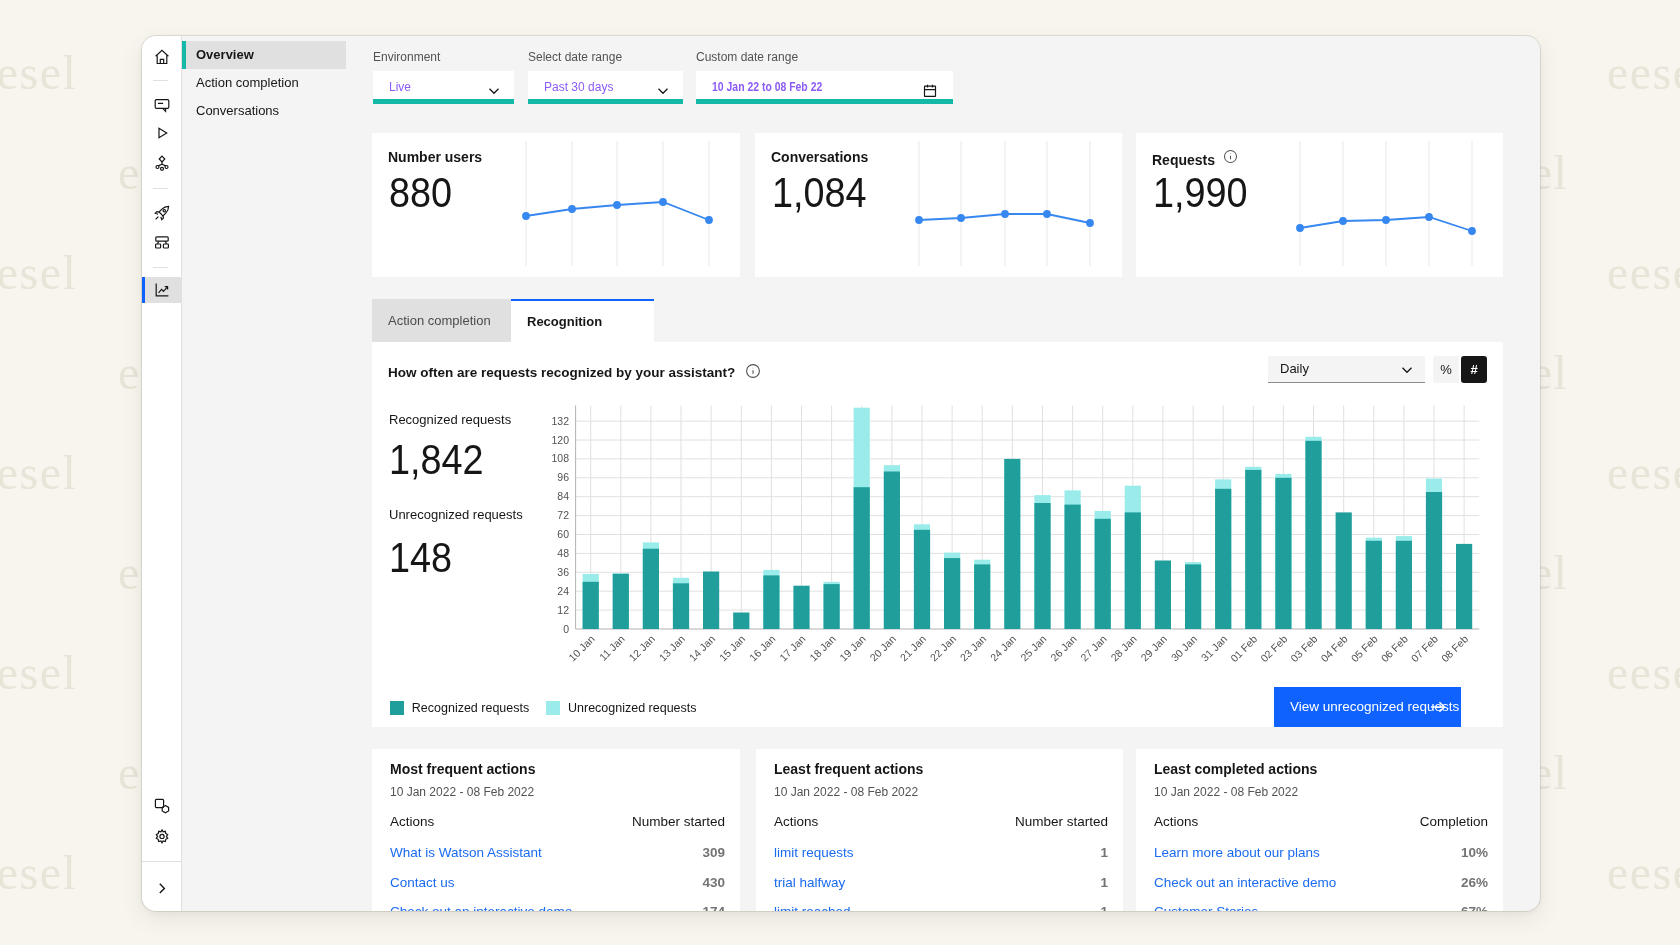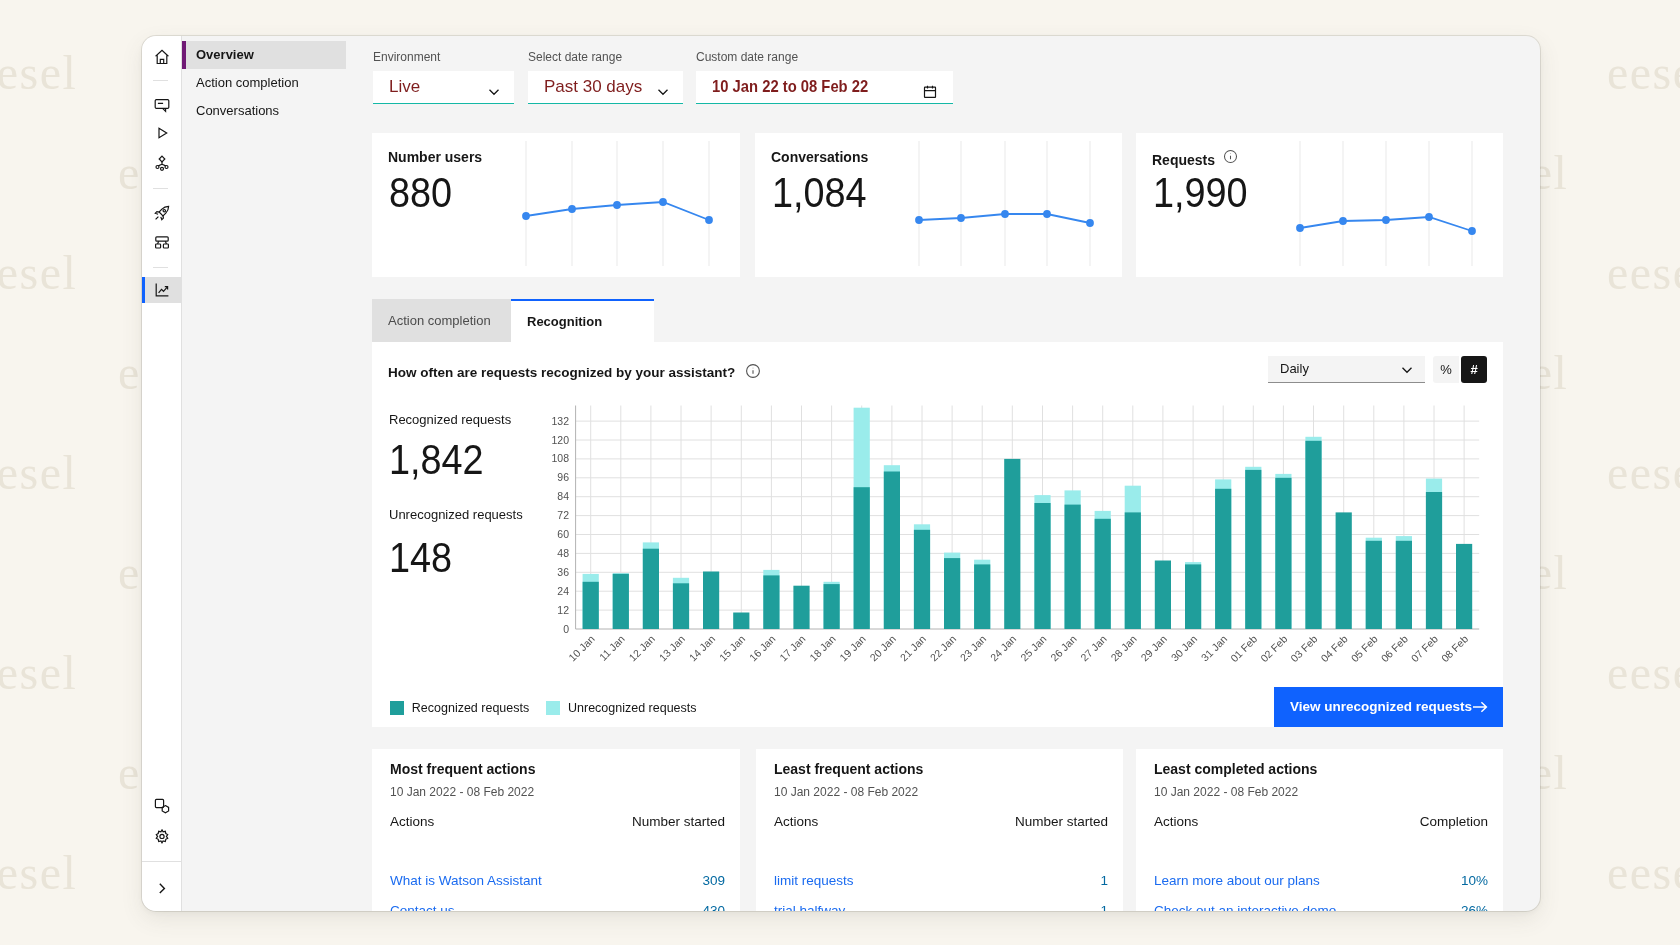"Overview" .nsel { border-left: 4px solid #701a75 -> 4px solid #14b8a6 }
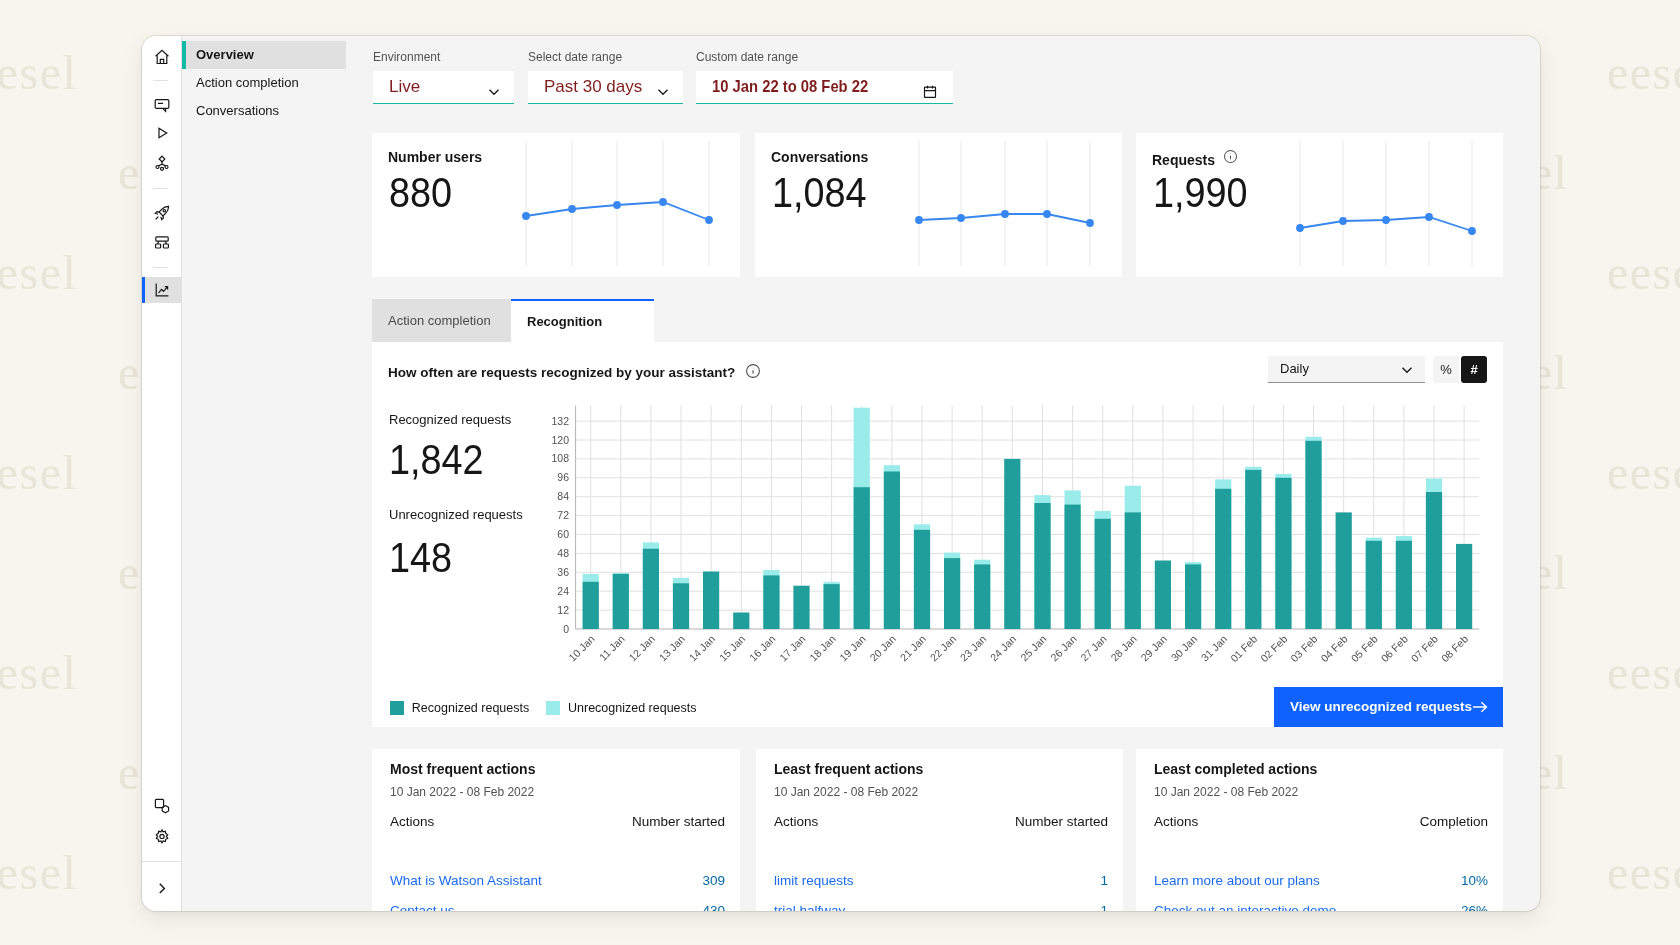"Live" .inp { border-bottom: 1px solid #14b8a6 -> 5px solid #14b8a6; color: #7f1d1d -> #8b5cf6; font-size: 17px -> 12px }
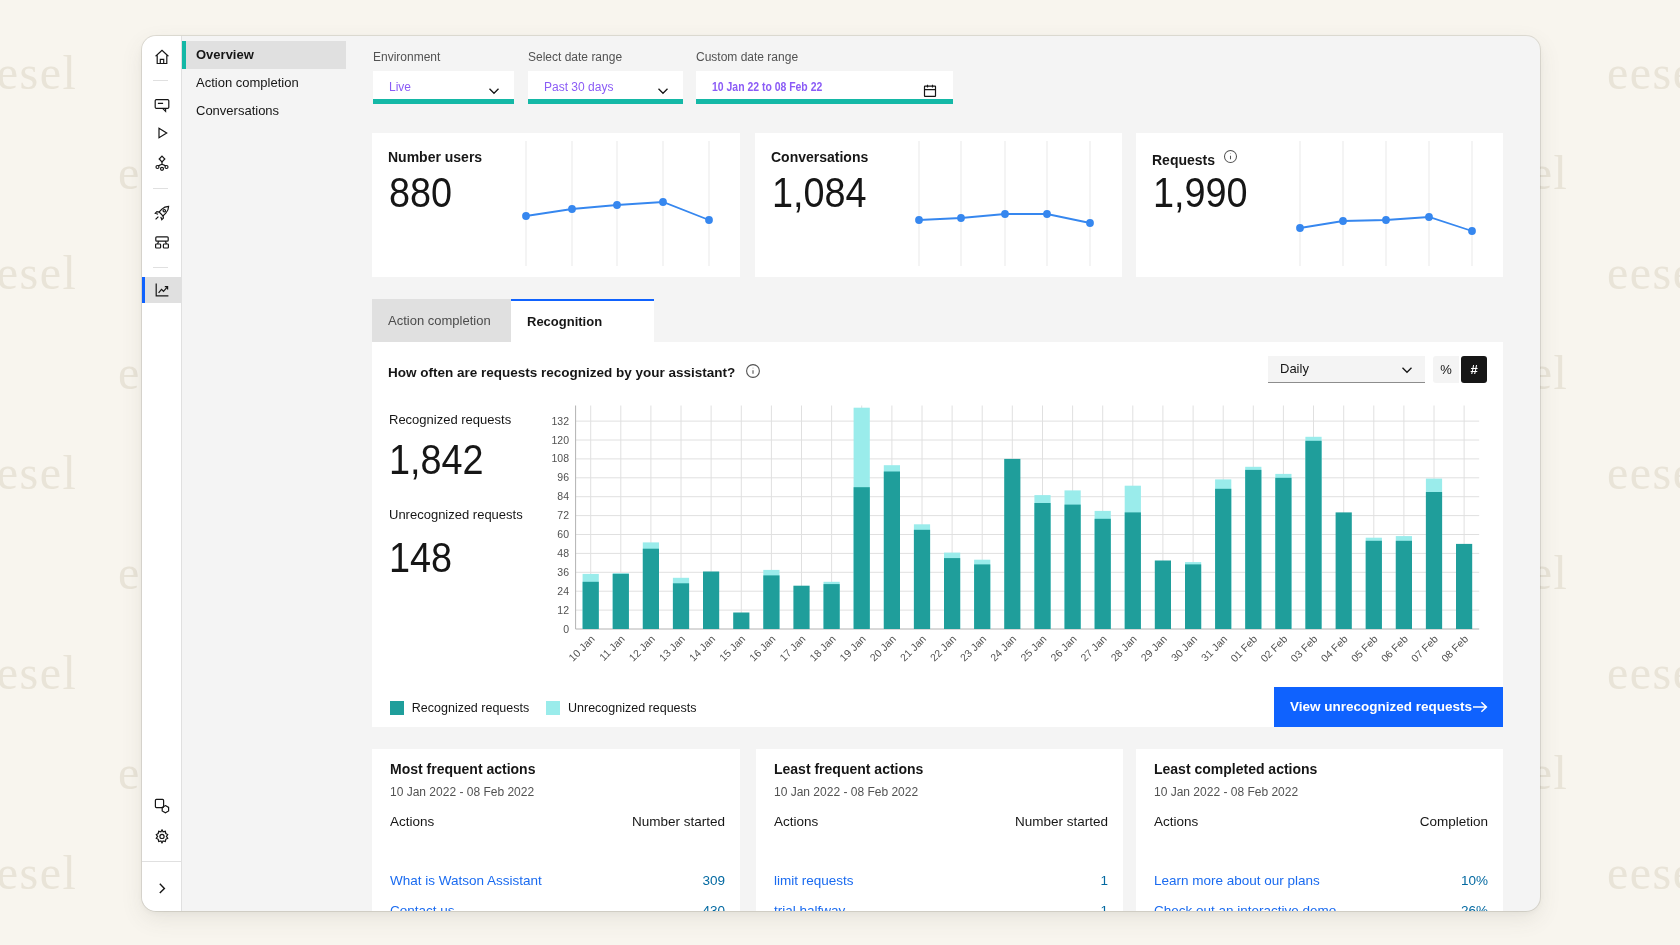"View unrecognized requests" .vbtn { font-weight: bold -> none; width: 229px -> 187px }
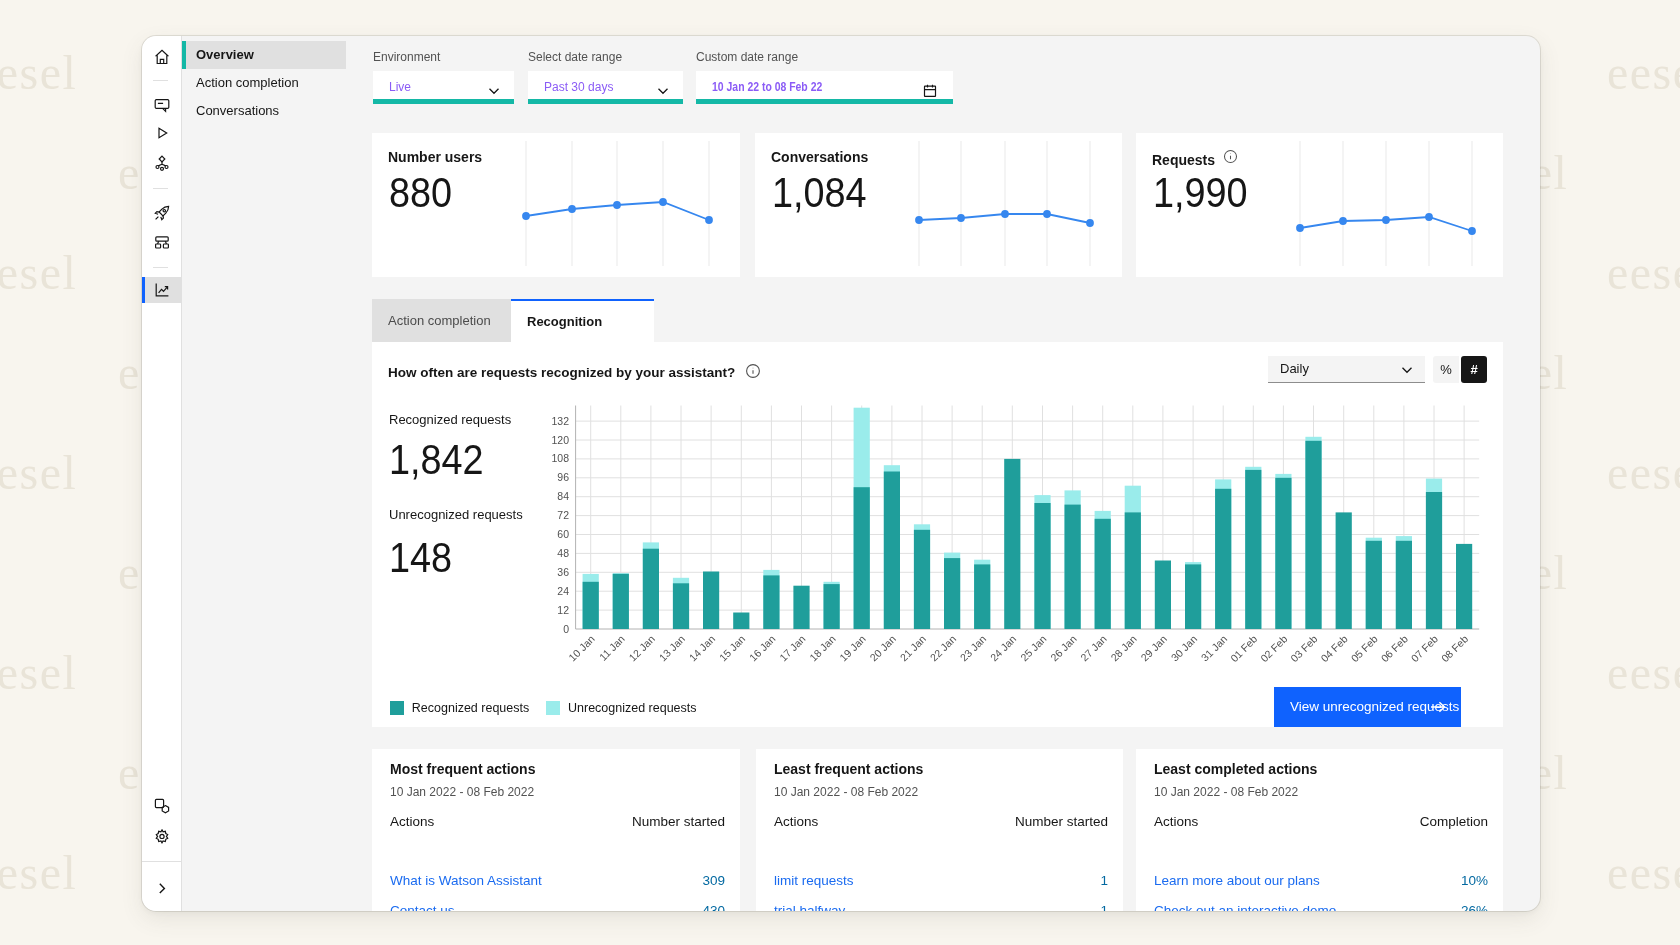"What is Watson Assistant" .brow { margin-top: 28px -> none }
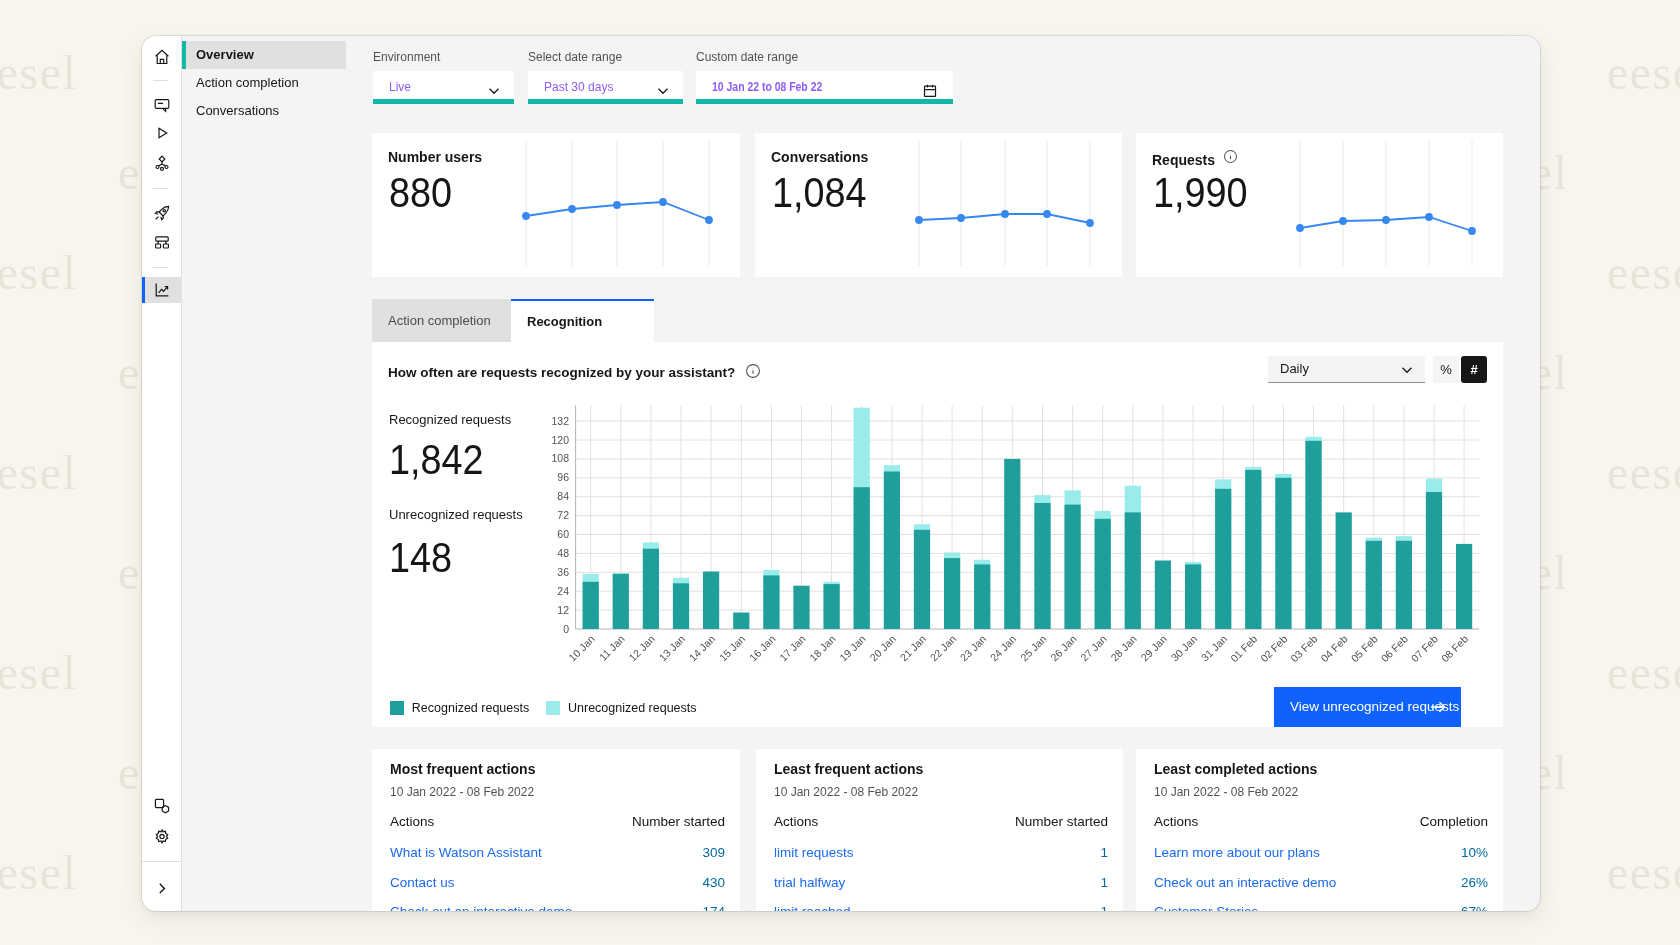"309" .bval { color: #0369a1 -> #737373; font-weight: none -> bold }
